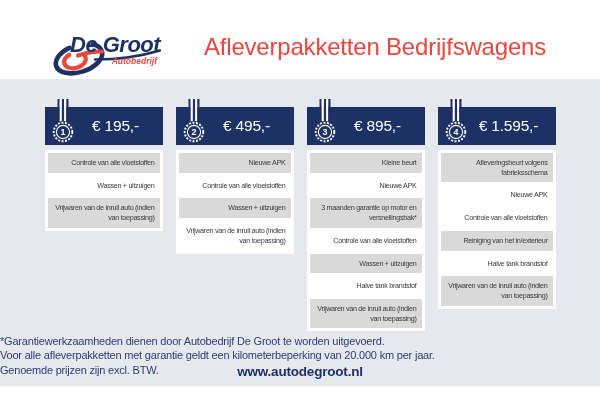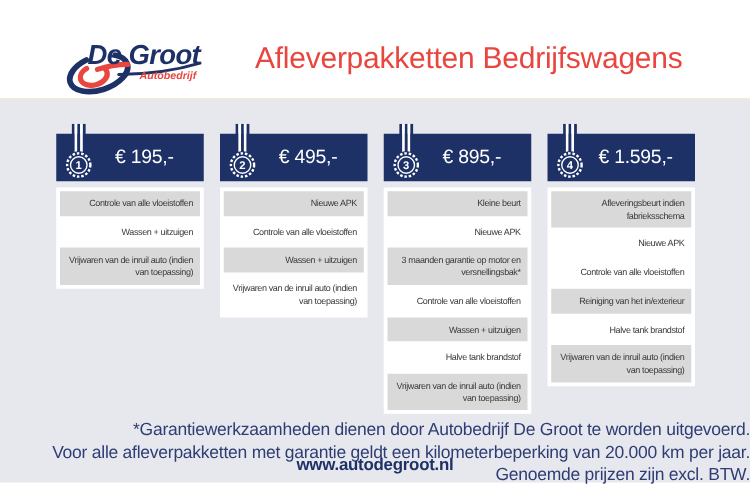"De Groot" .stage { background: #eab308 -> #0ea5e9 }
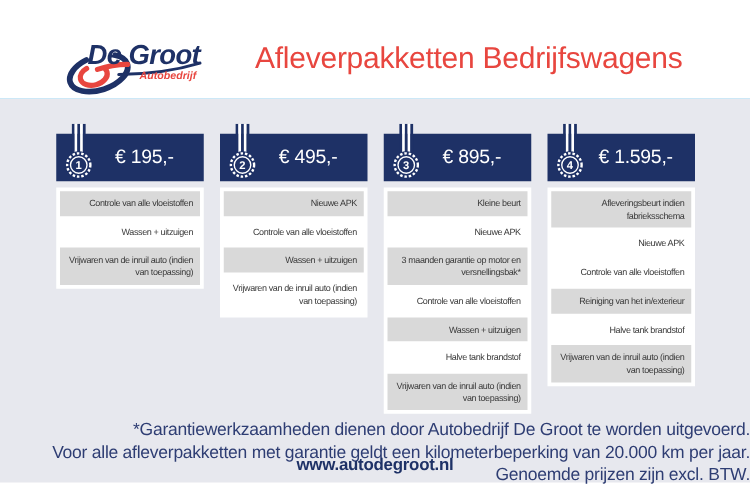"Afleveringsbeurt indien fabrieksschema" div.row { text: indien -> volgens }
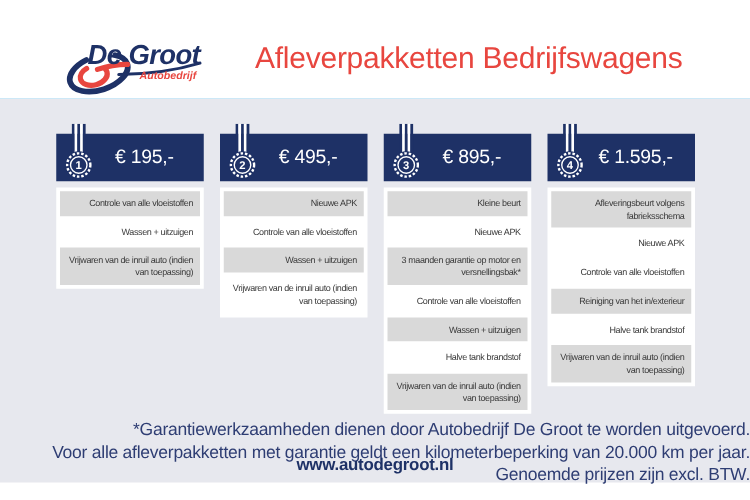"*Garantiewerkzaamheden dienen door" .footnotes { font-size: 14px -> 11px; text-align: right -> left }
